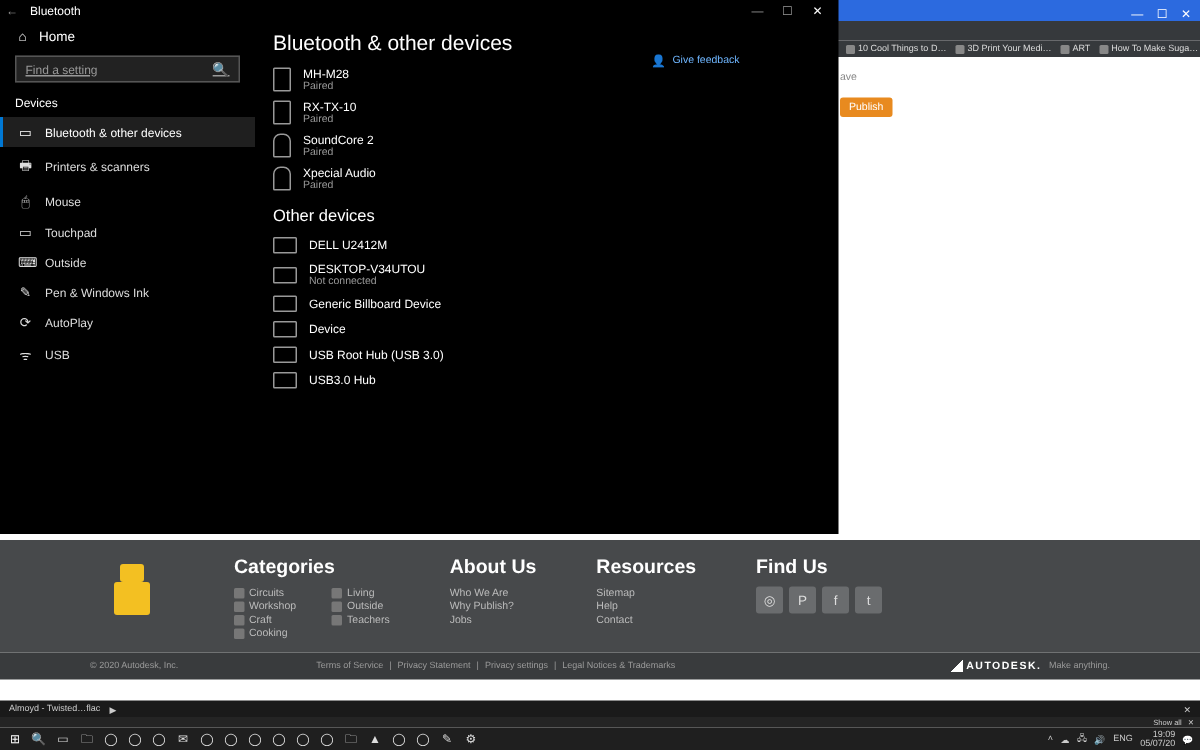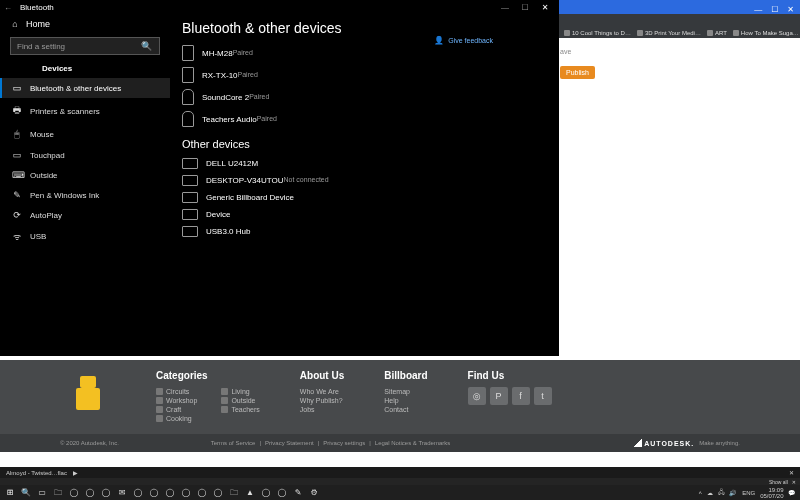"Find a setting" .search-box { text-decoration: none -> underline }
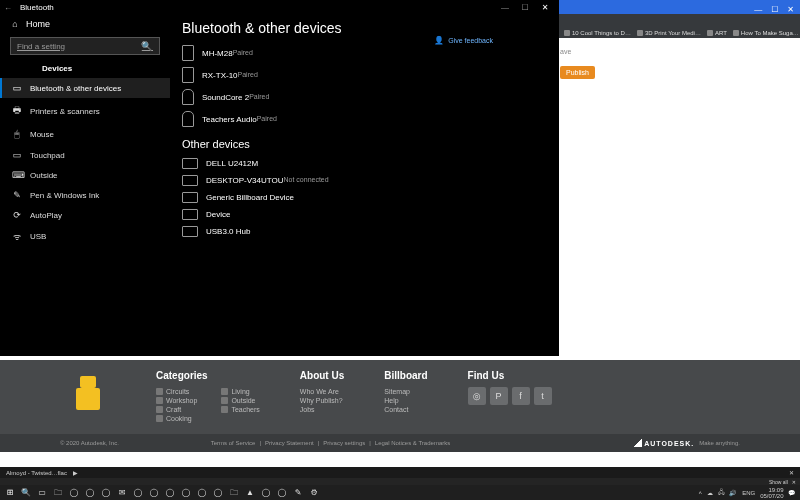"MH-M28" .dev-text { flex-direction: row -> column }
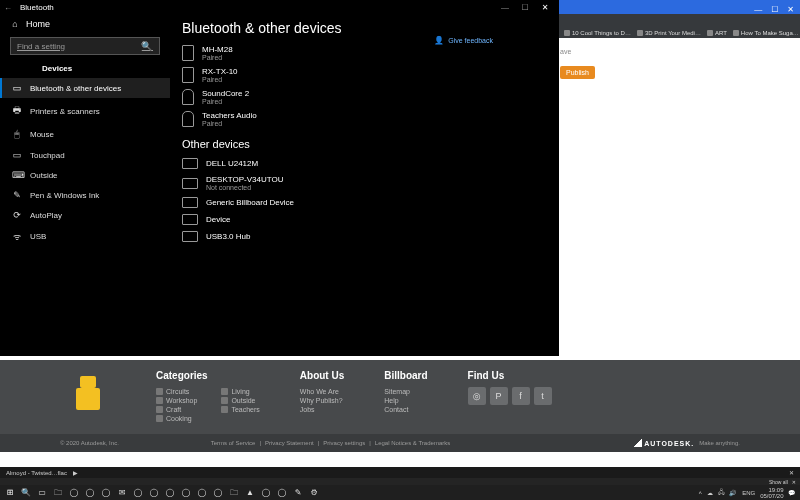"Devices" .section-label { font-weight: 700 -> 400; margin-left: 32px -> none }
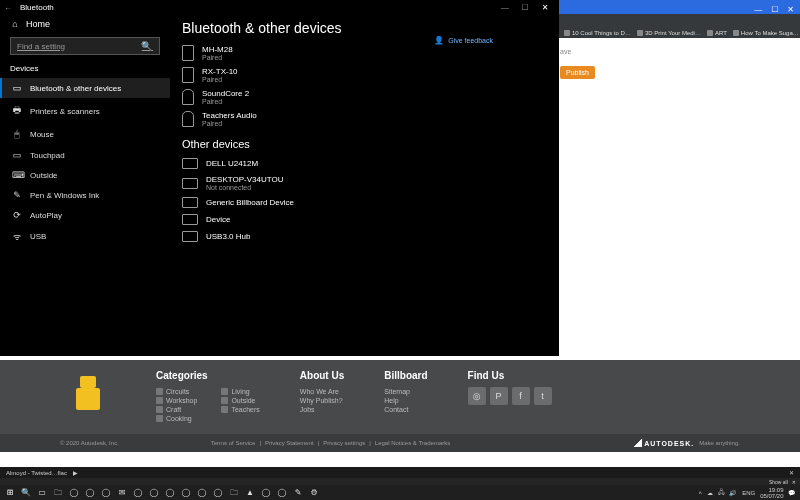"Teachers Audio" span.dev-name { text: Teachers -> Xpecial }
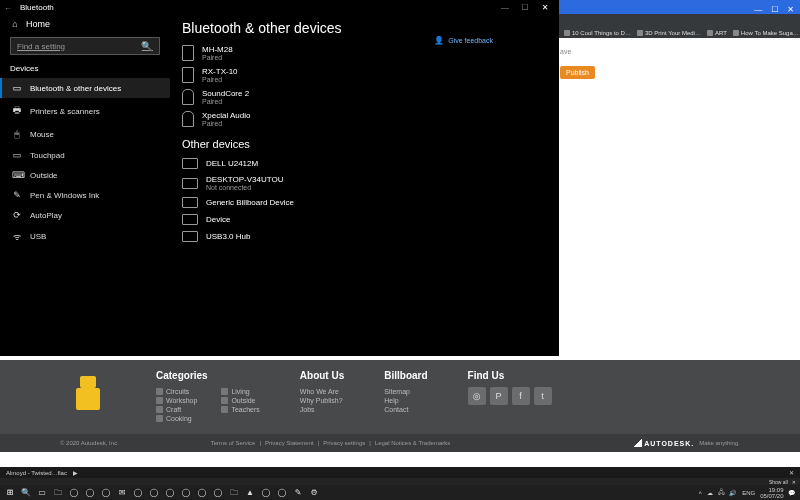"USB Root Hub (USB 3.0)" div.dev-item { html: none -> <div> <div></div> <div> <span>USB Root Hub (USB 3.0)</span> </div> </div> }
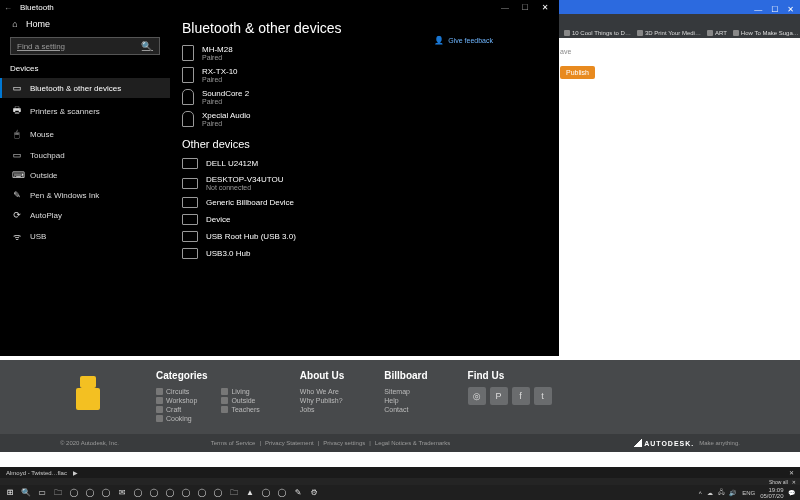"Categories" .foot-col h4 { font-size: 10px -> 13px }
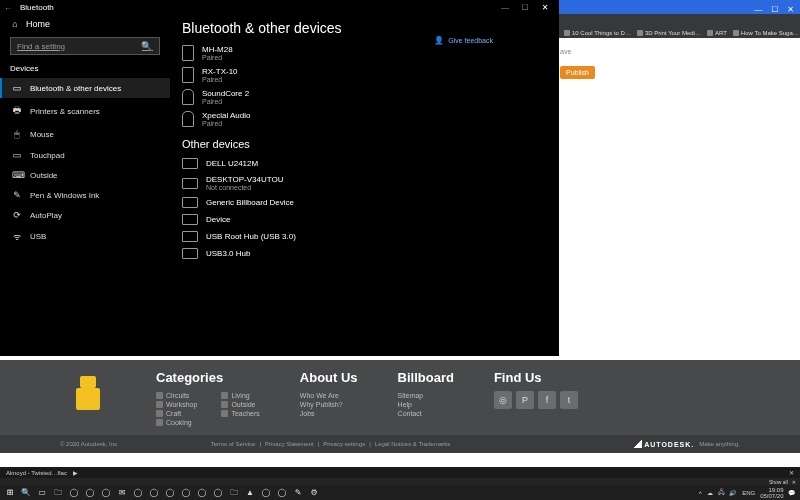"Billboard" h4 { text: Billboard -> Resources }
